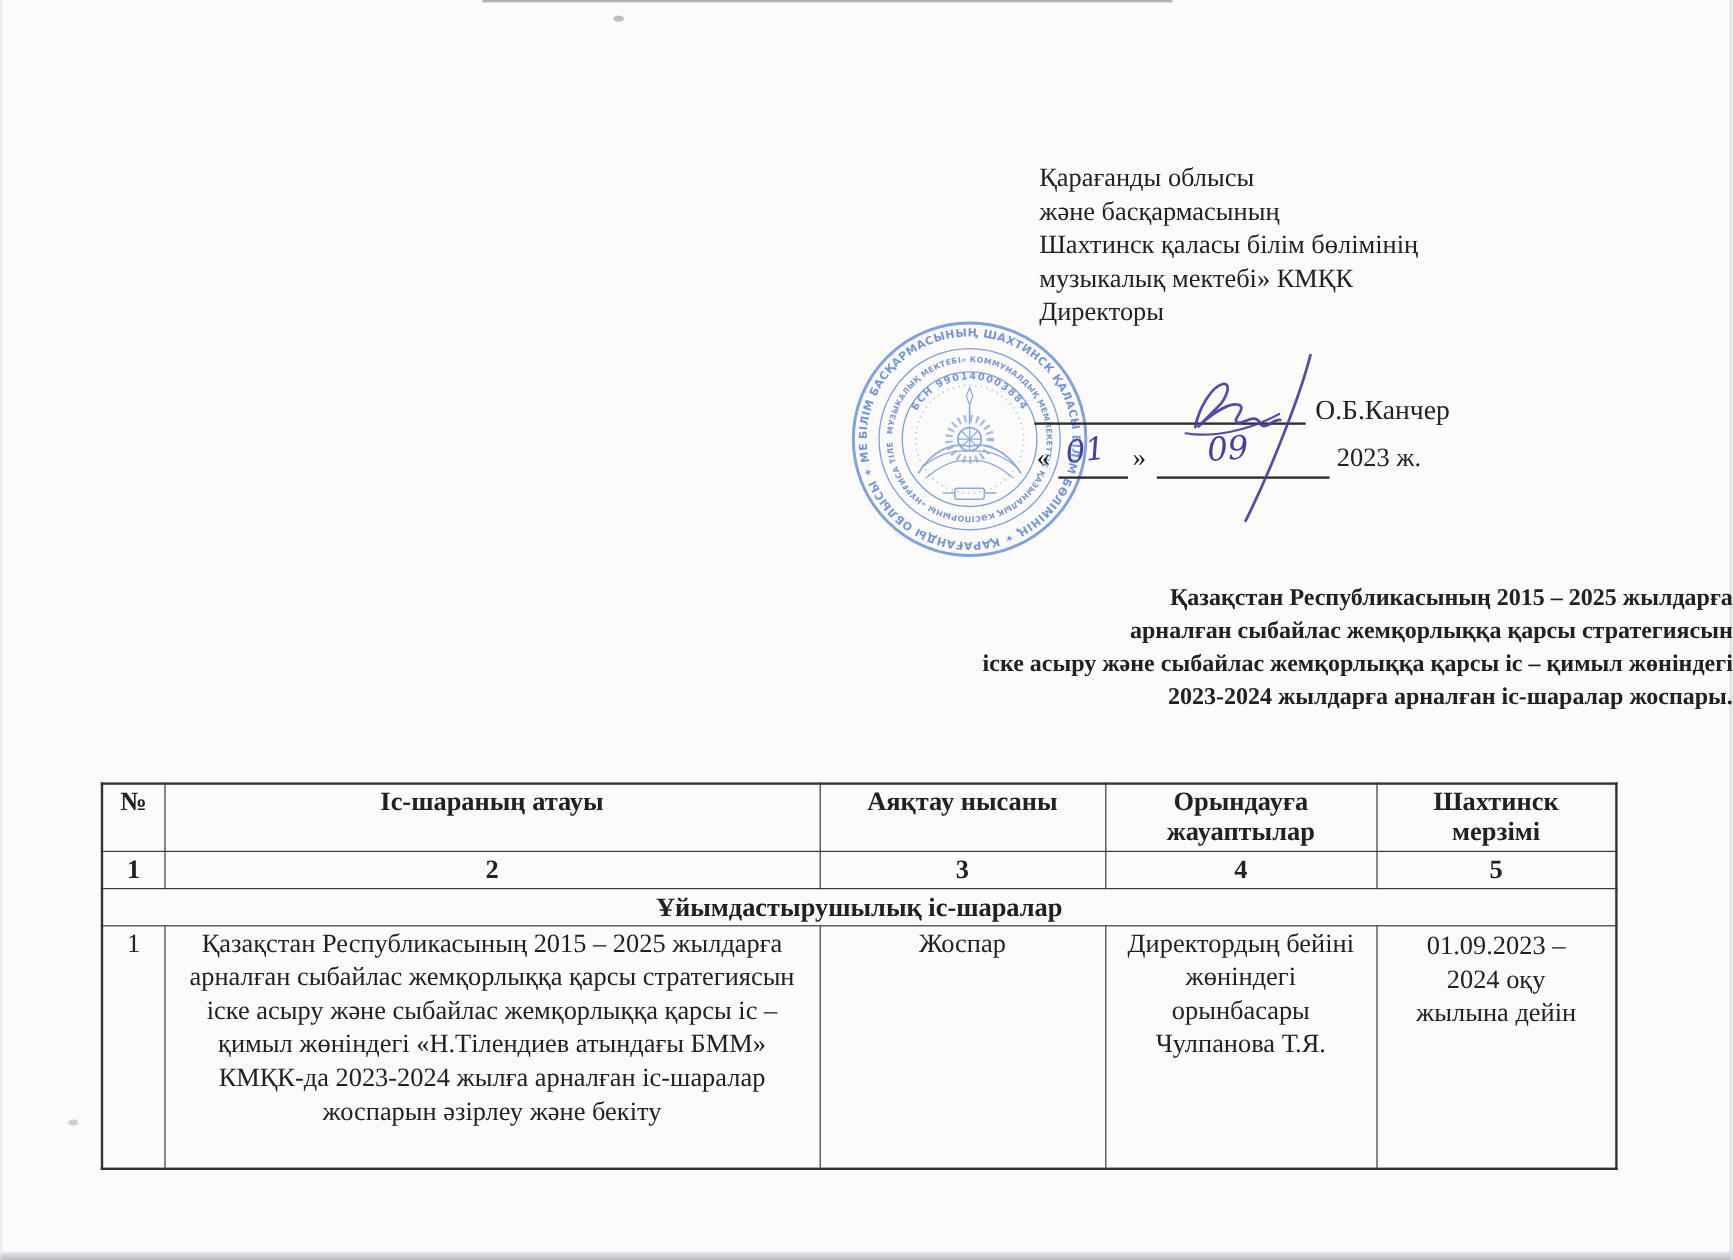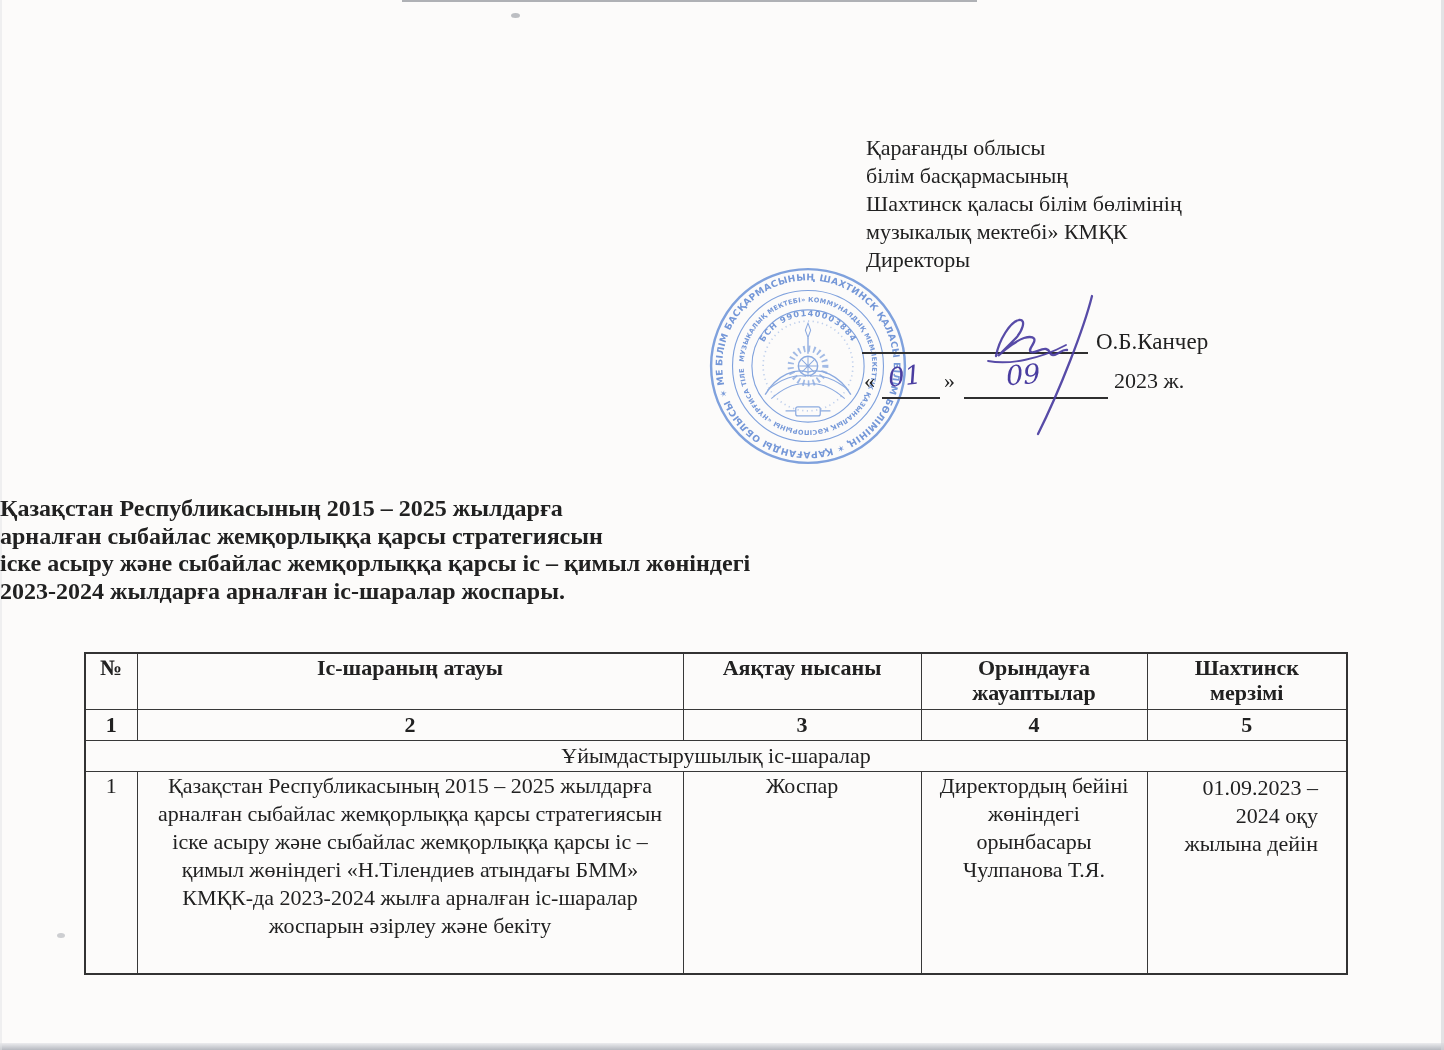"білім басқармасының" div { text: білім -> және }
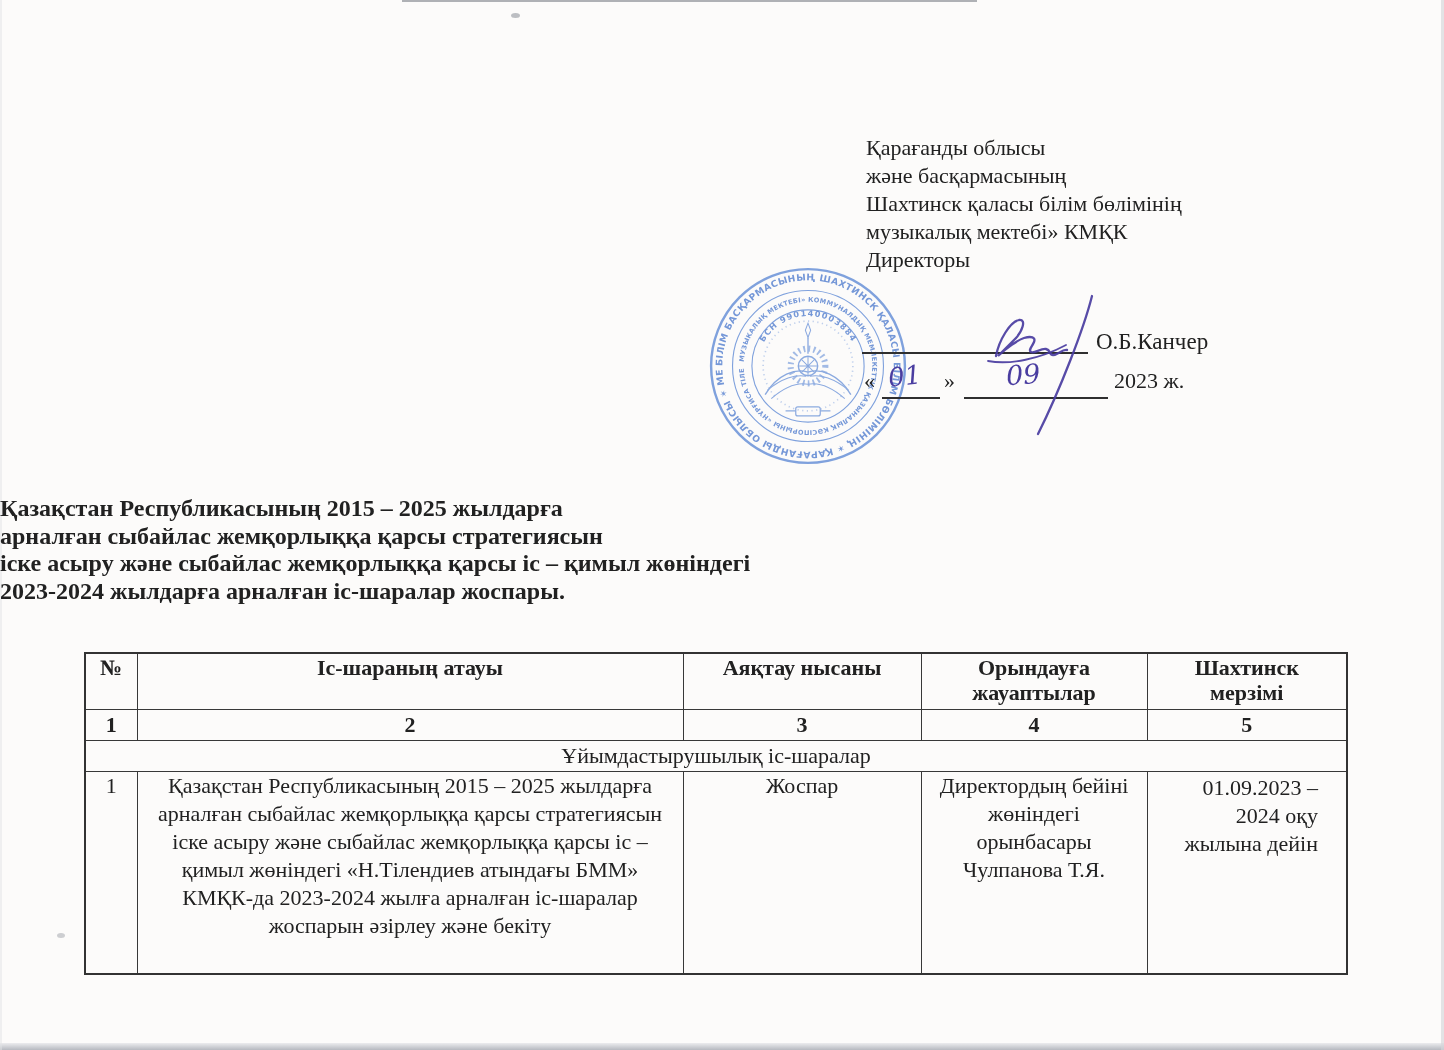"Қазақстан Республикасының 2015 – 2025 жылдарға" .title { font-size: 24px -> 20px; text-align: left -> right; top: 495px -> 485px }
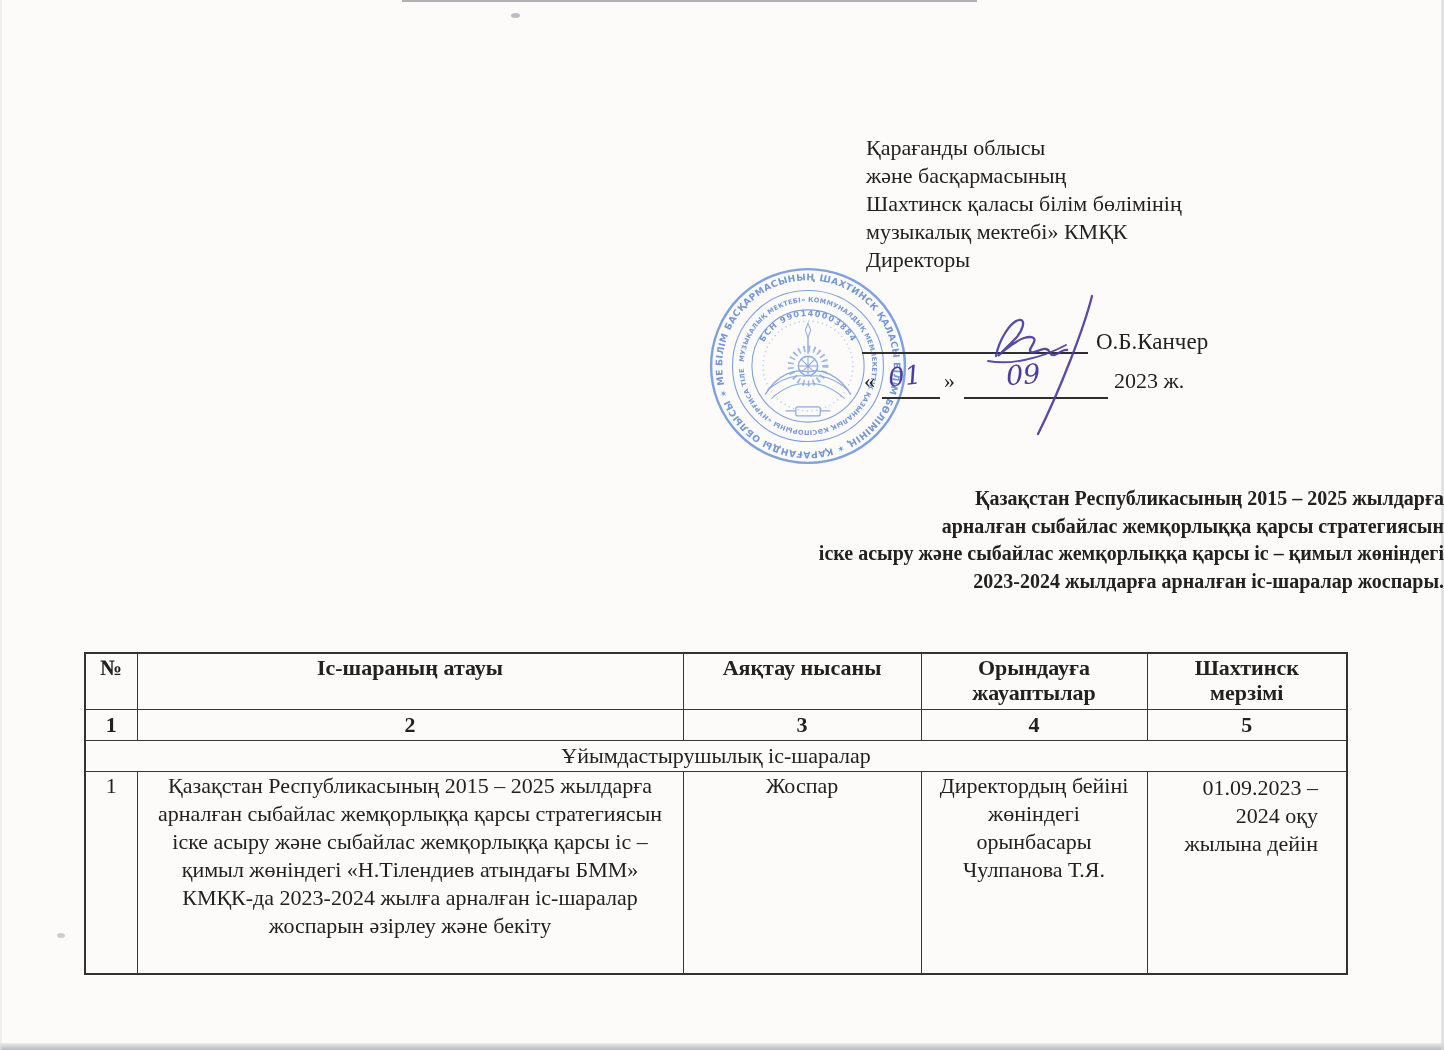"Ұйымдастырушылық іс-шаралар" .row-section td { font-weight: normal -> bold }
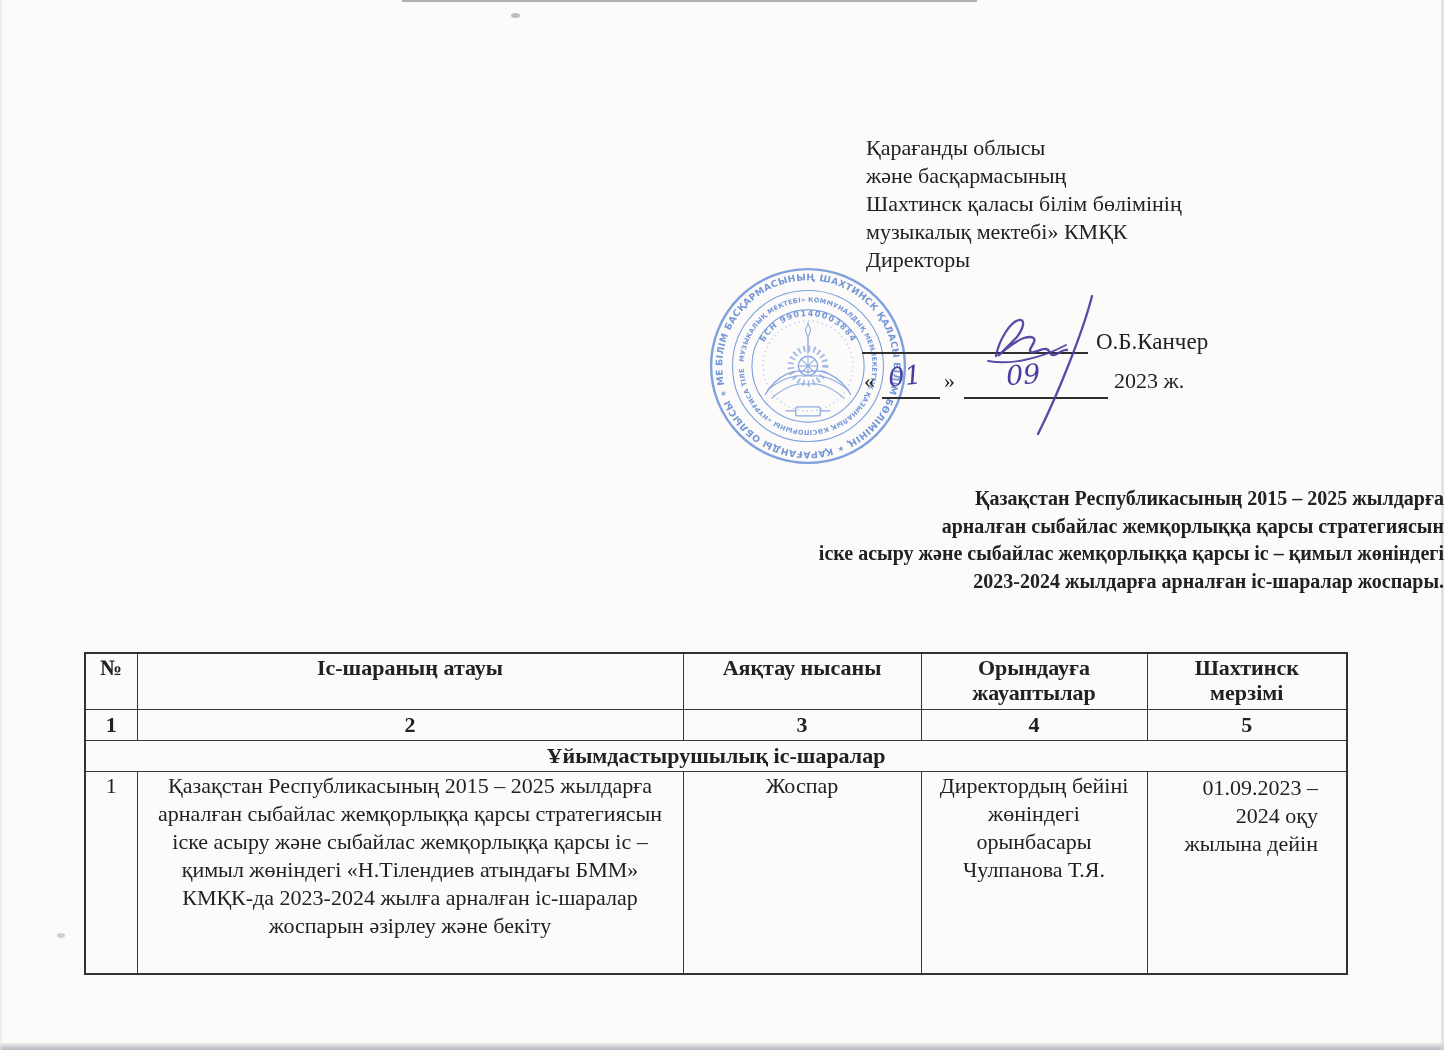"01.09.2023 – 2024 оқу жылына" .row-data td.cell-term { text-align: right -> none }
